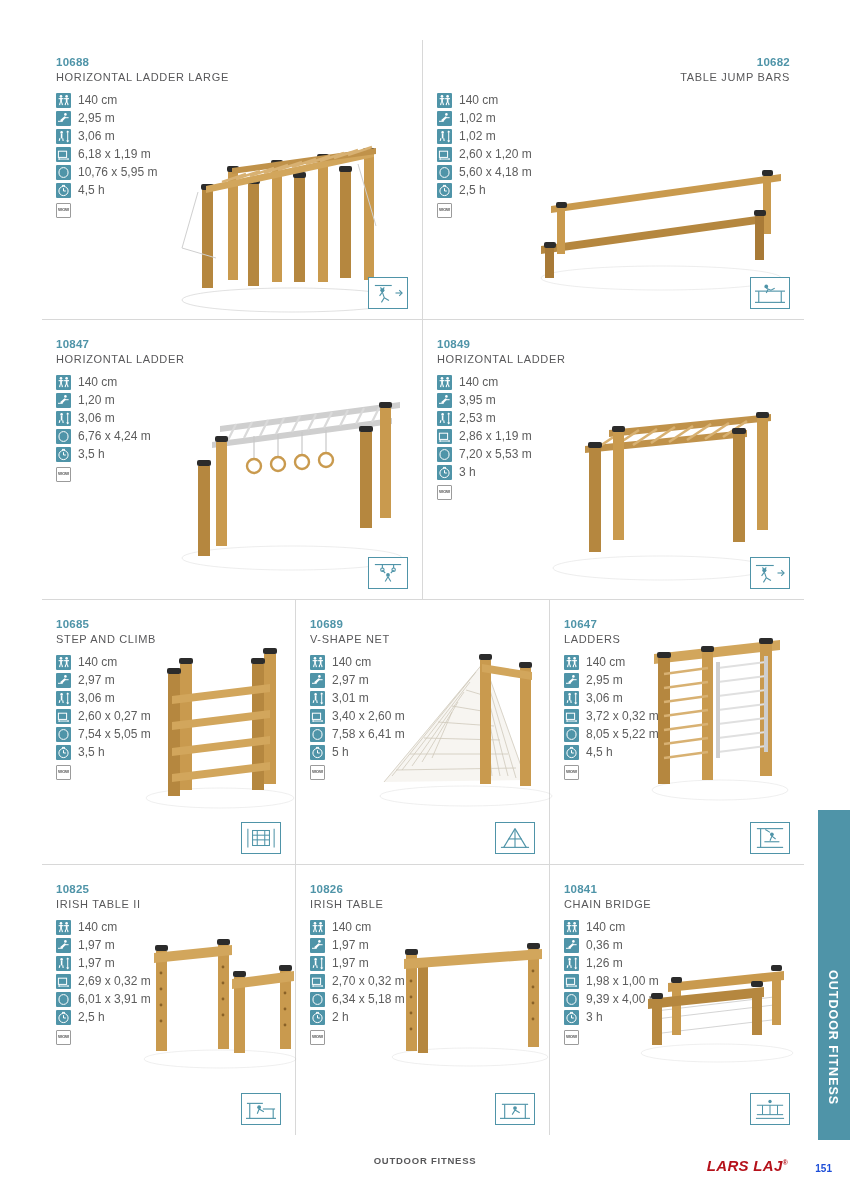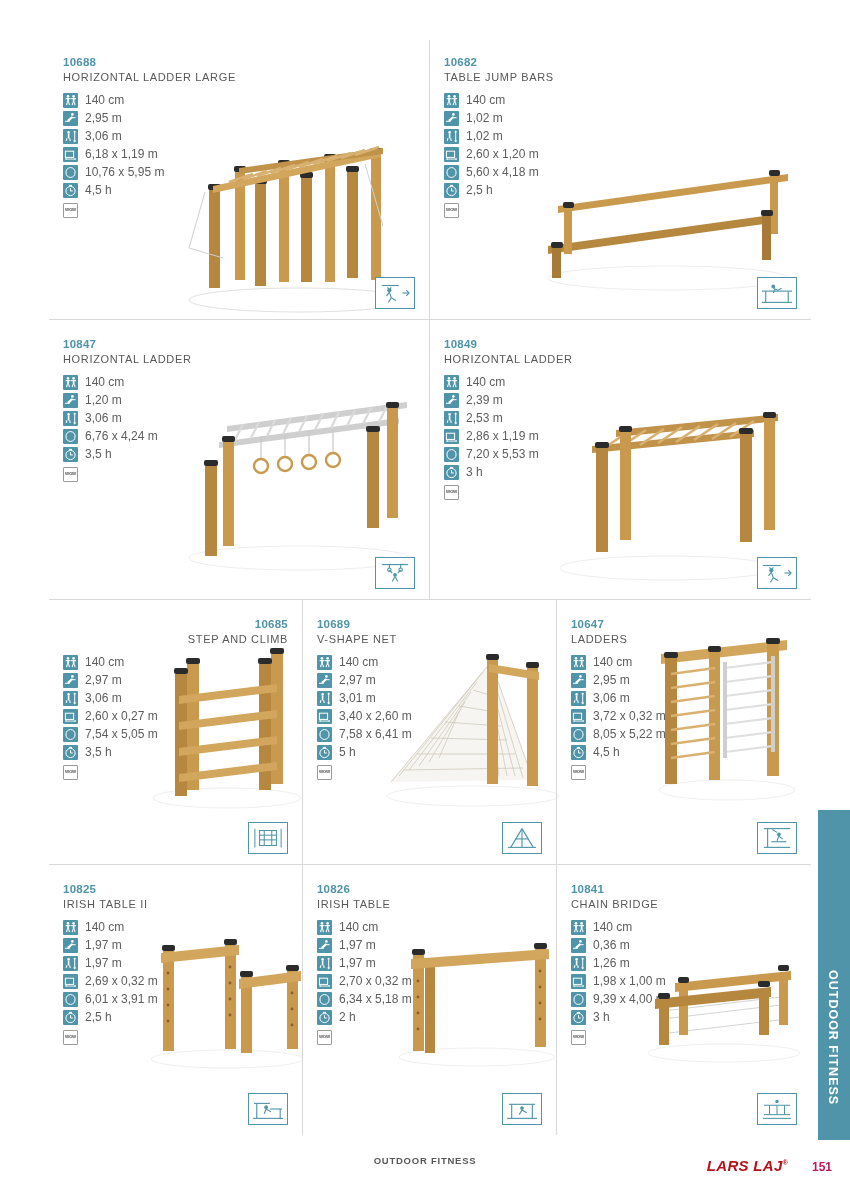"10688" .grid { left: 49px -> 42px }
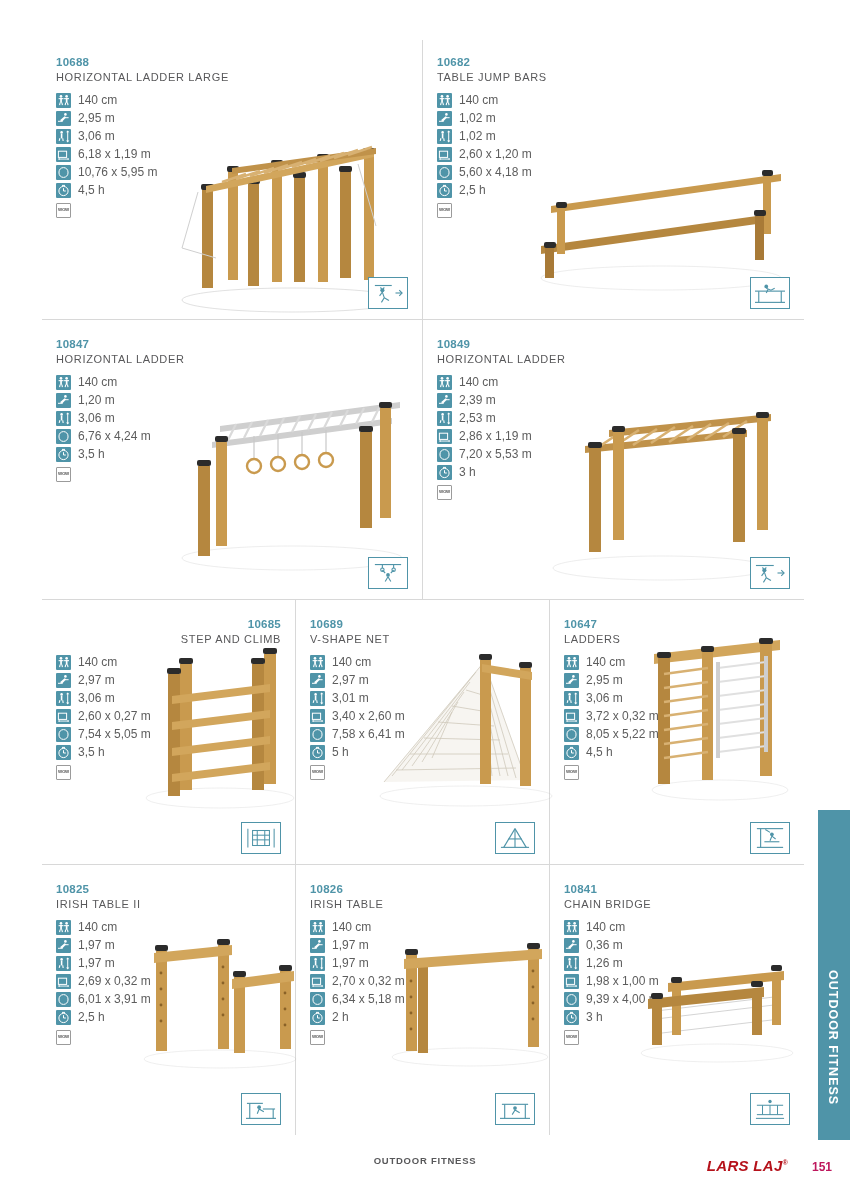"10682" div.cell { text-align: none -> right }
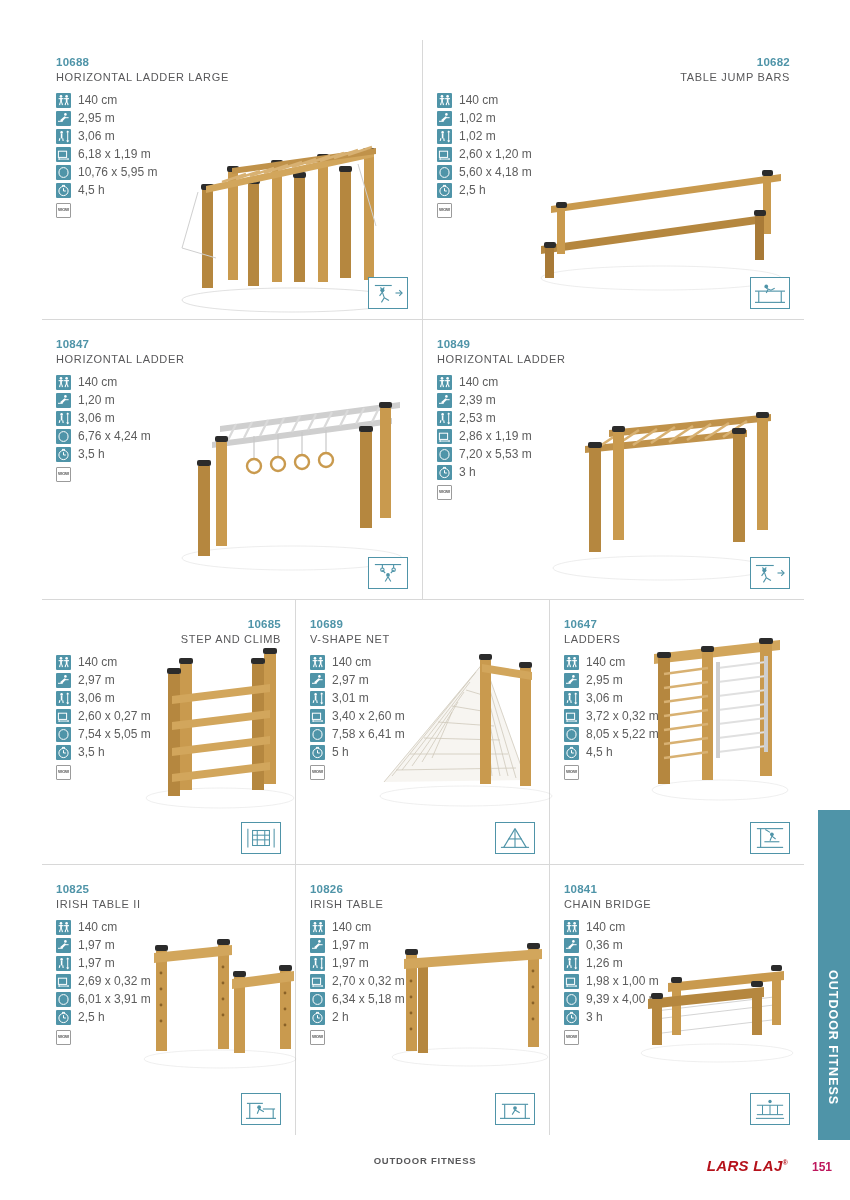"2,39 m" span.val { text: 2,39 -> 3,95 }
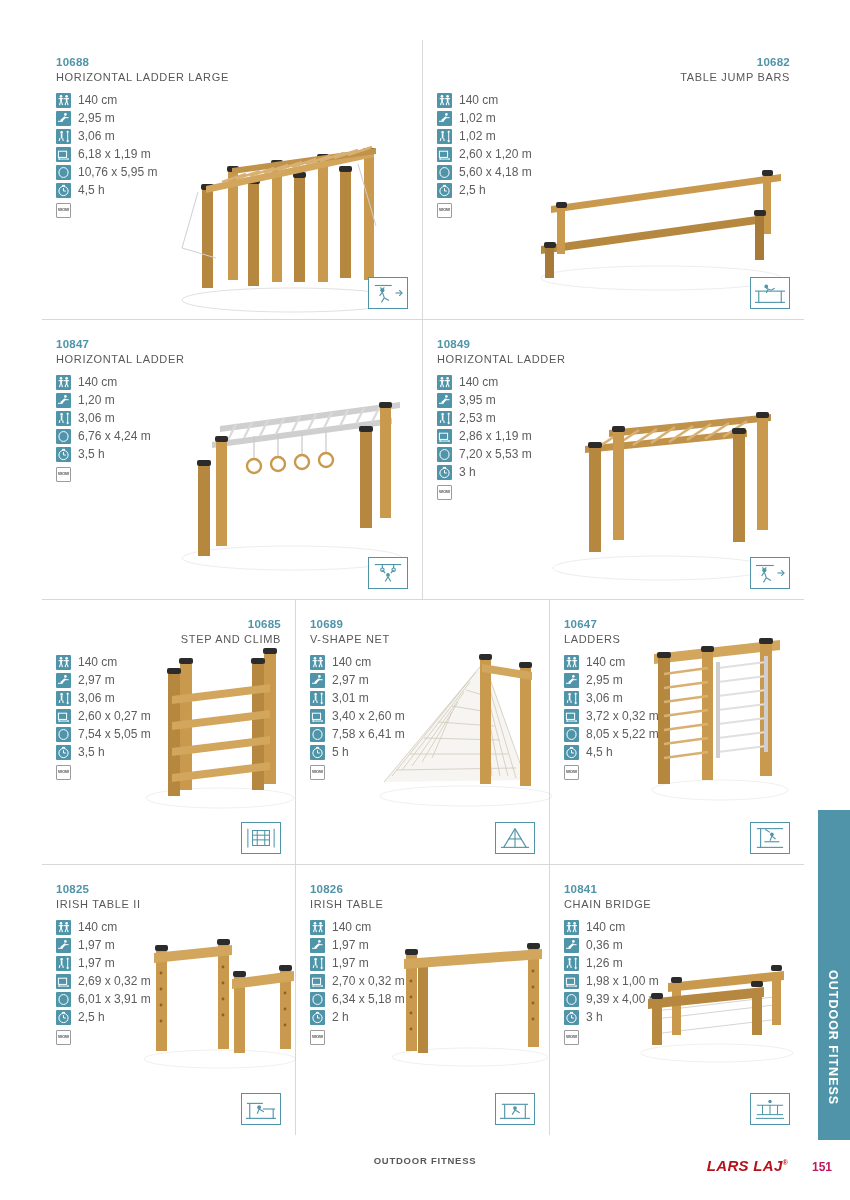"10685" div.cell { text-align: right -> none }
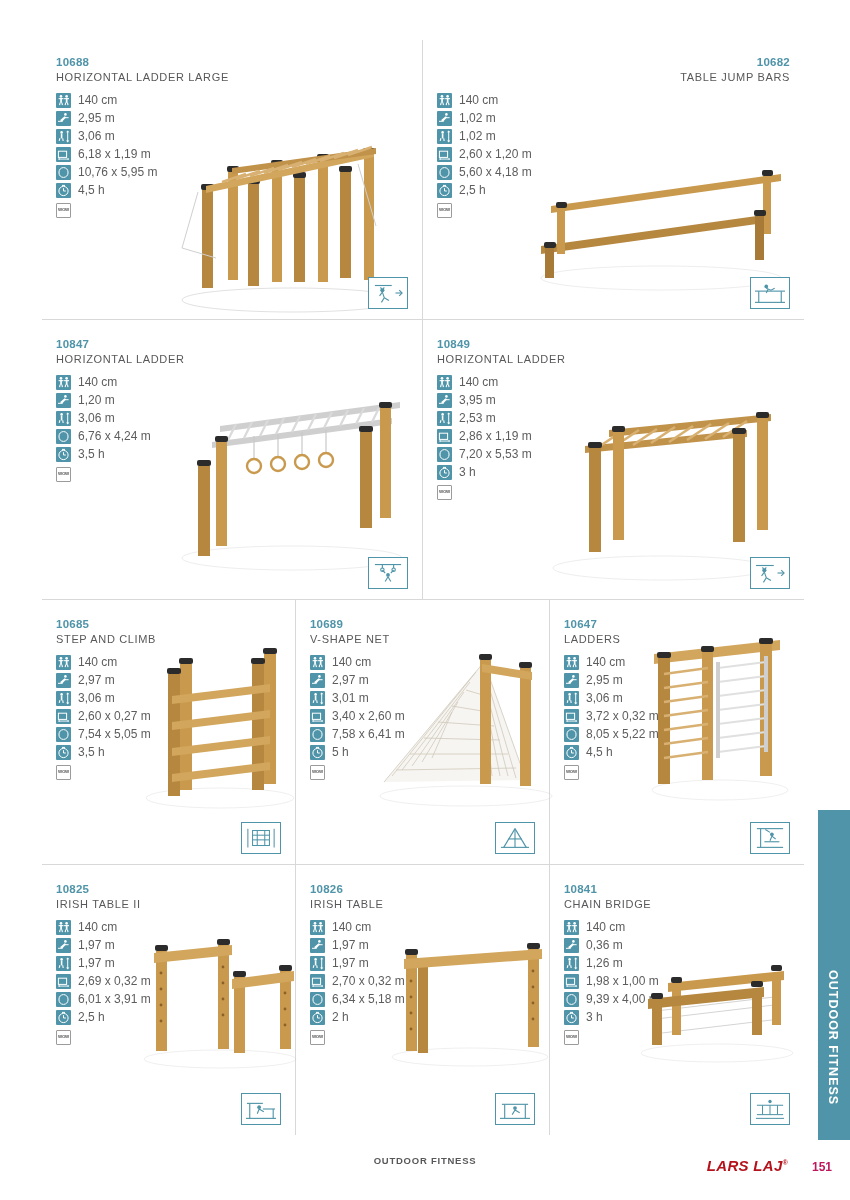"151" .pagenum { color: #be185d -> #1d4ed8; font-size: 12px -> 10px }
